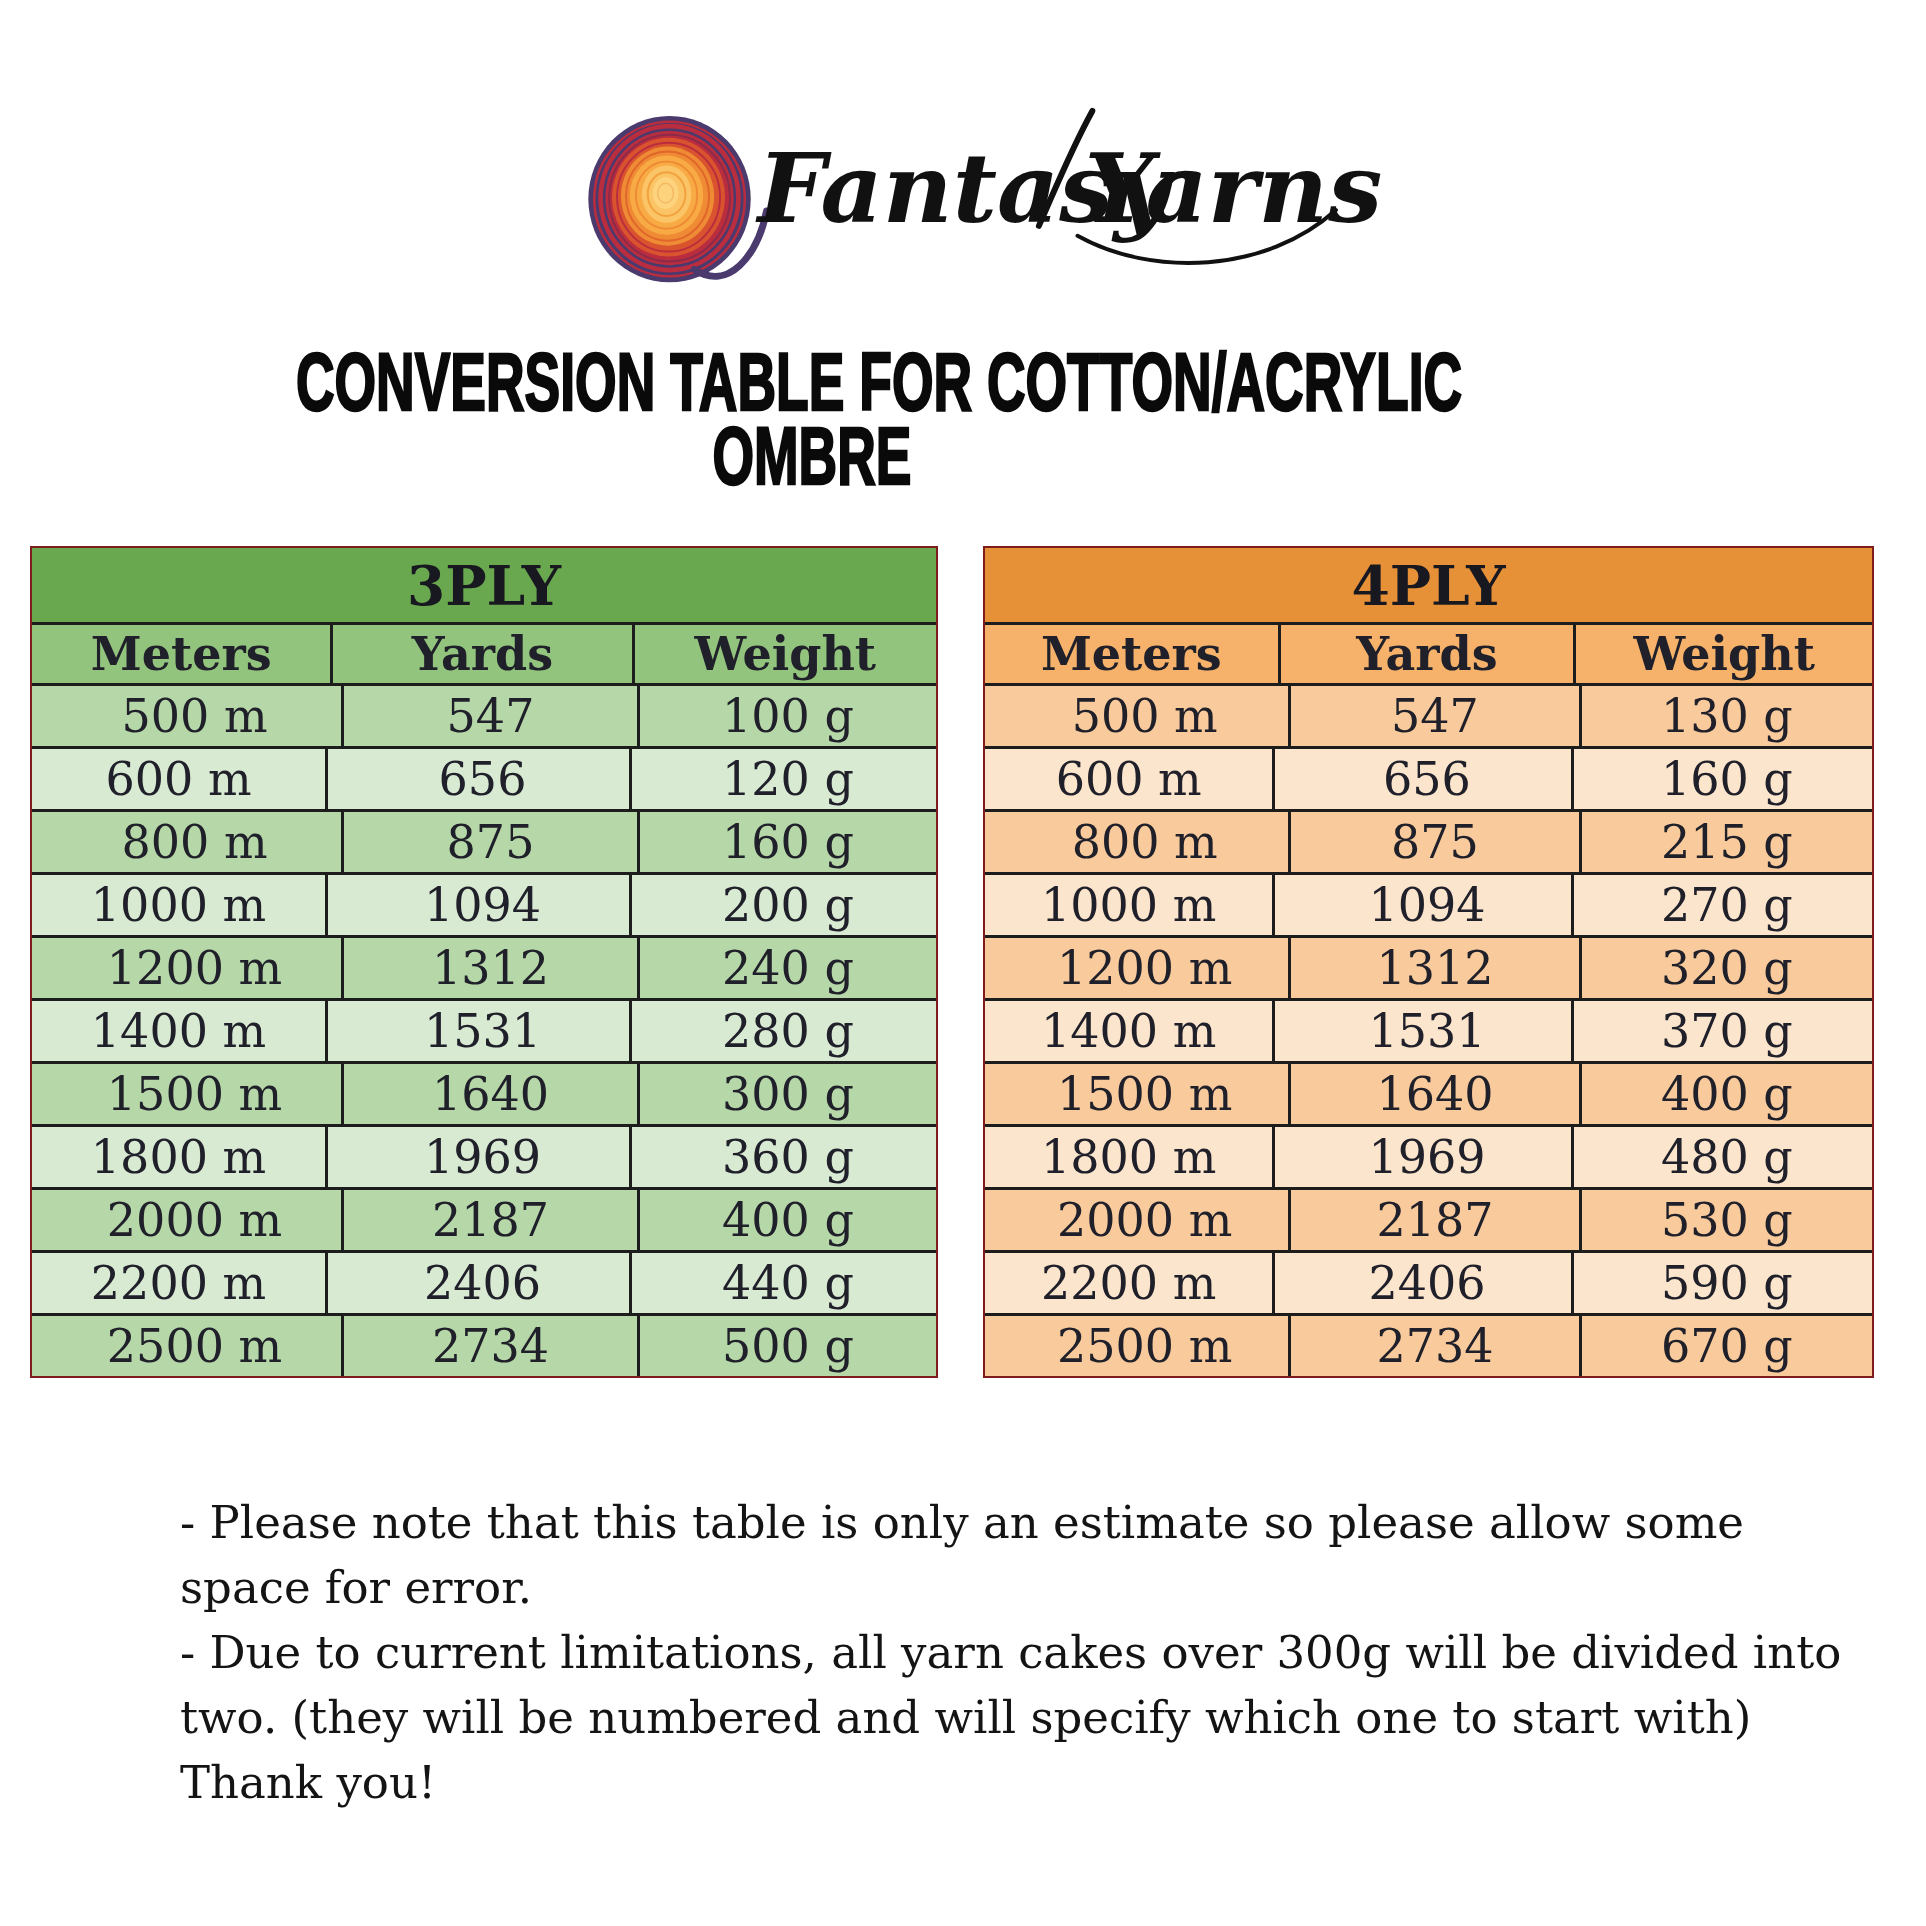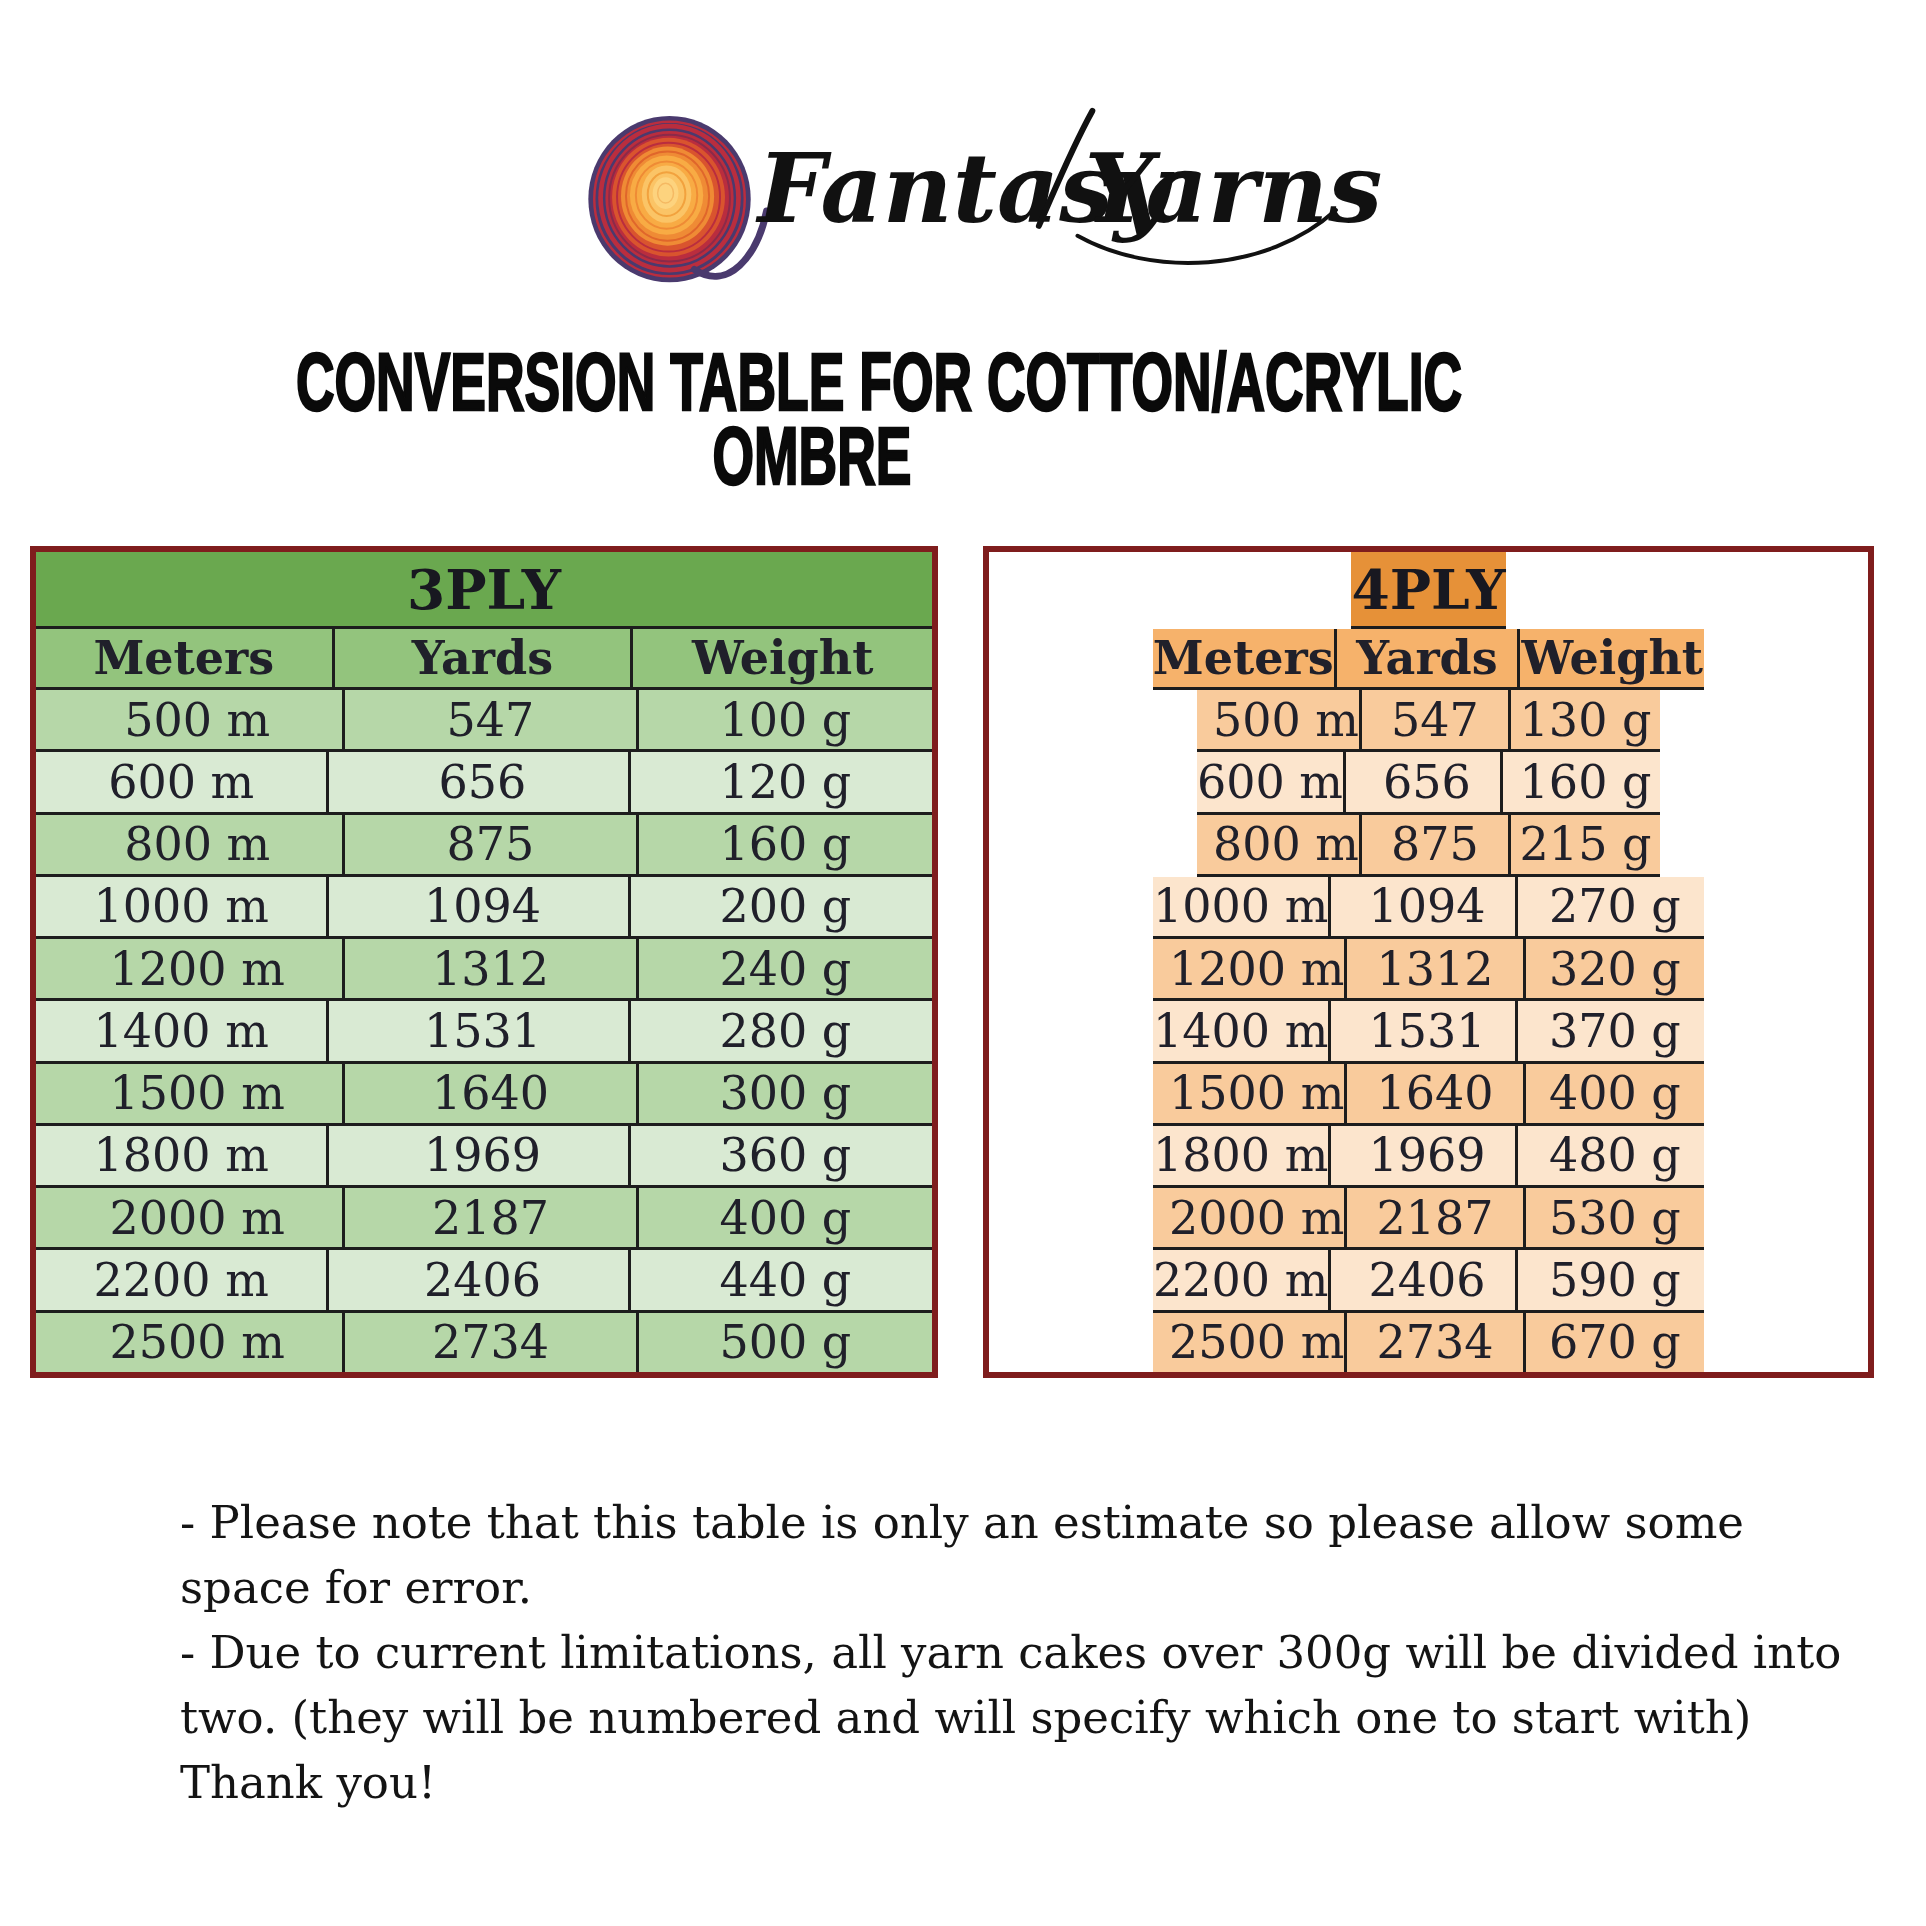"3PLY" .yarn-table { border: 6px solid #7f1d1d -> 2px solid #7f1d1d }
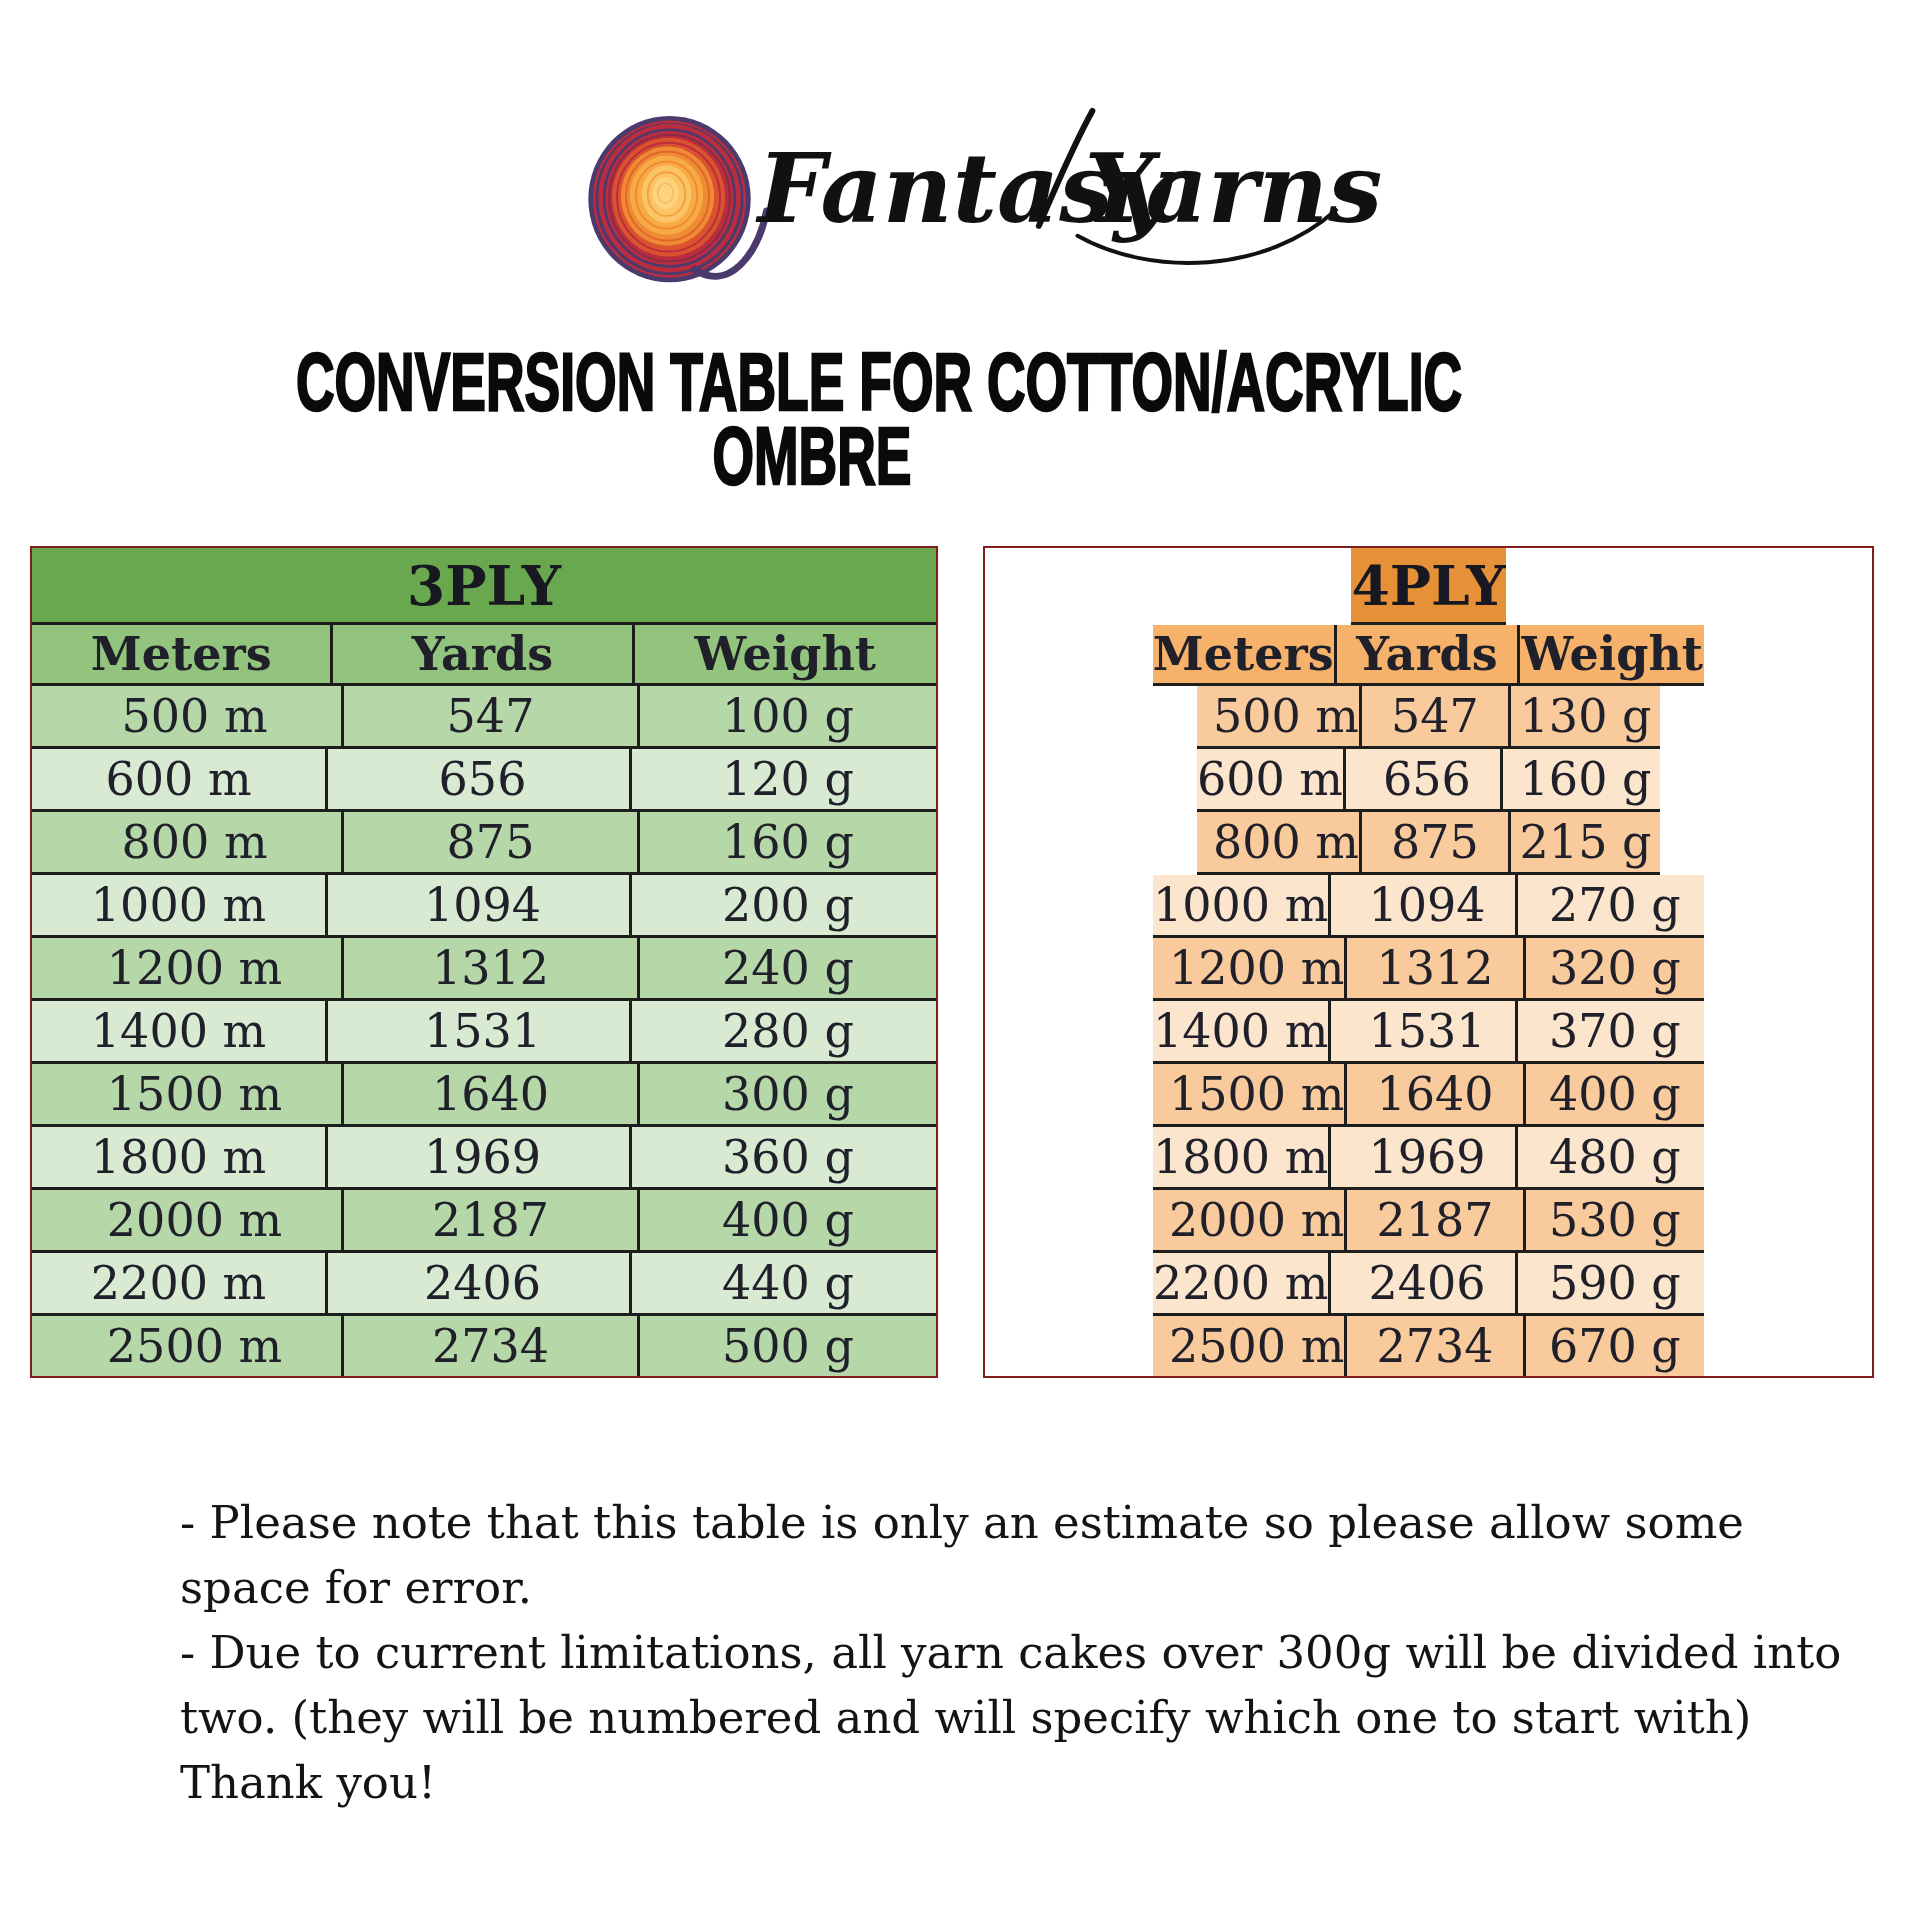"4PLY" div.yarn-table { align-items: center -> none }
